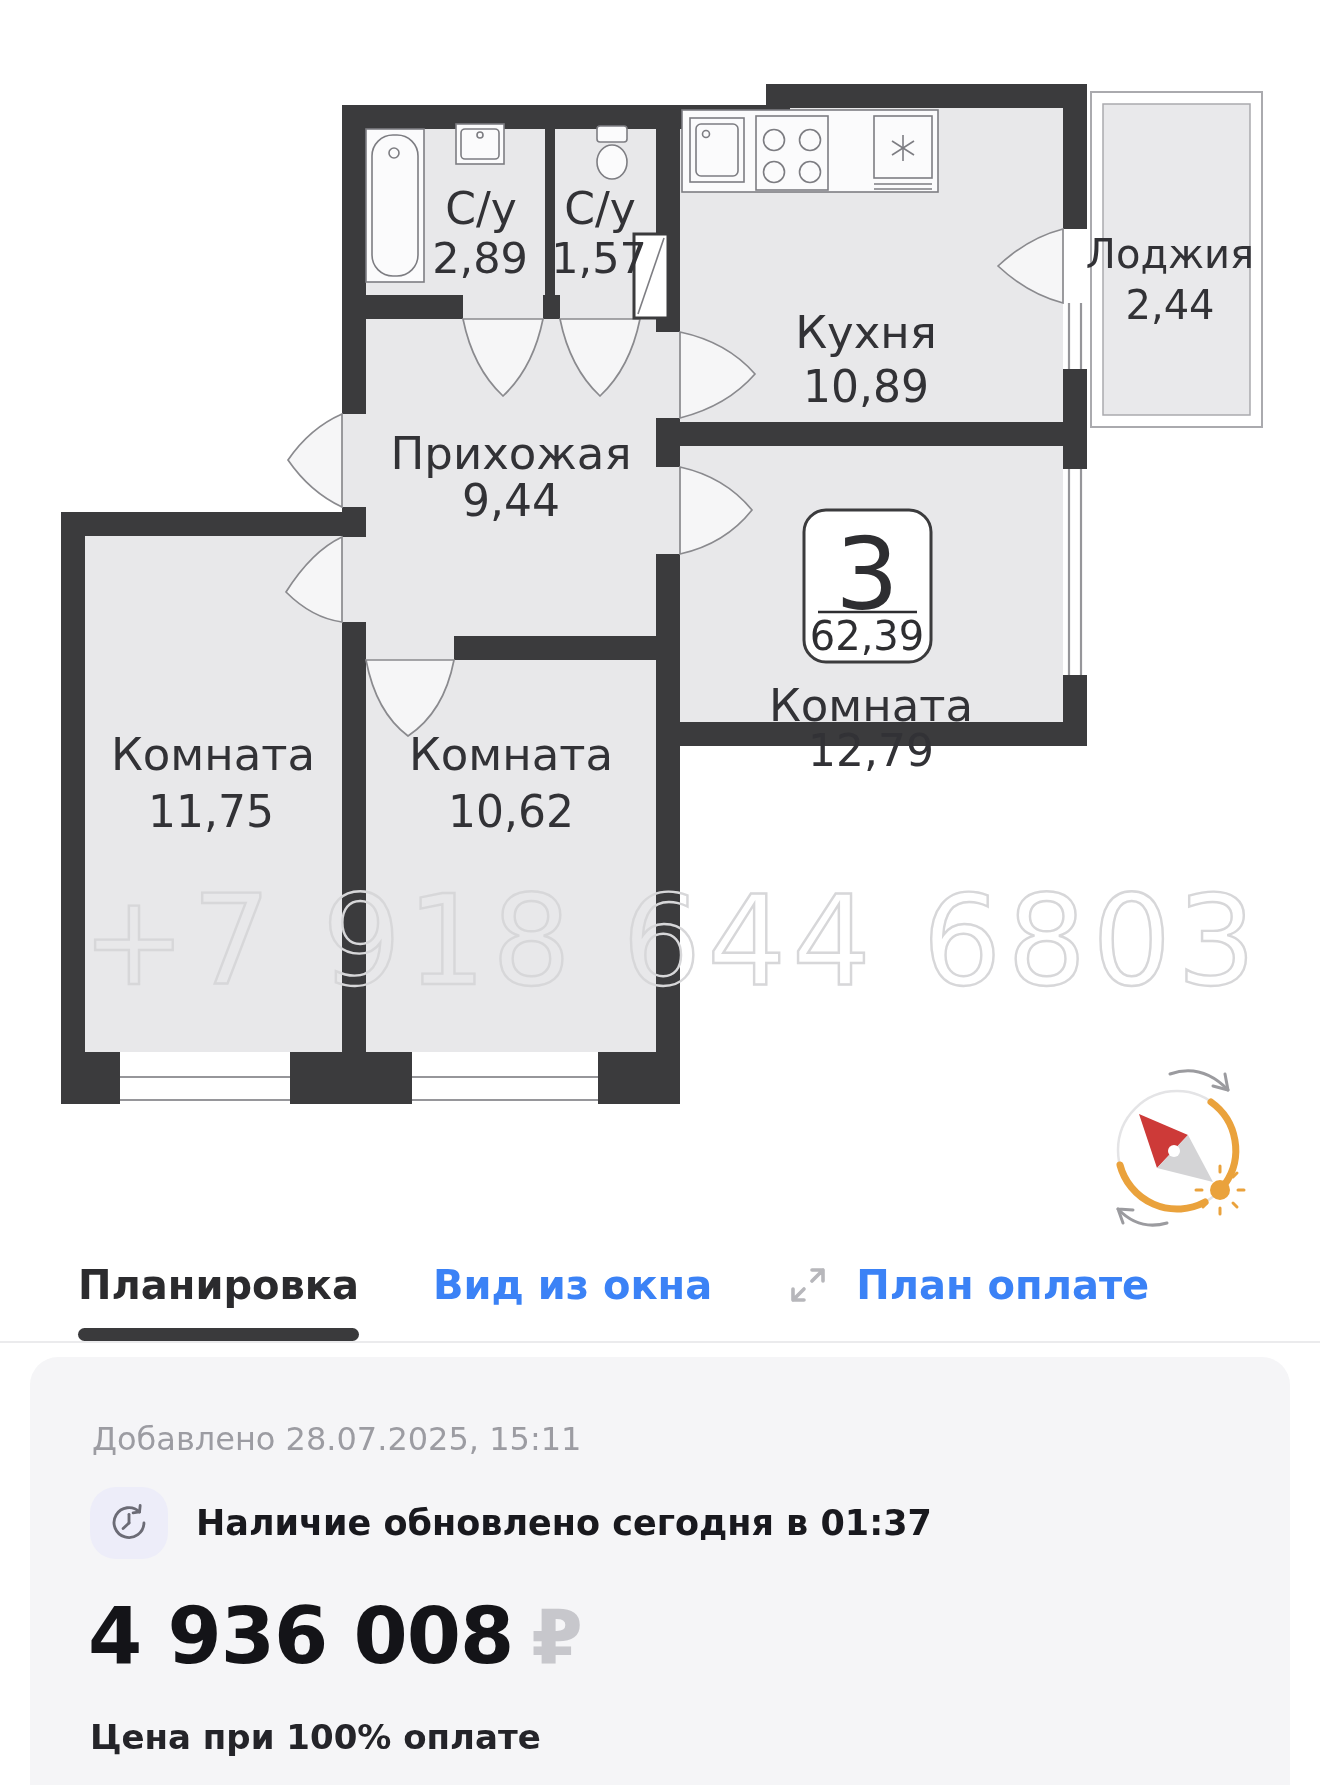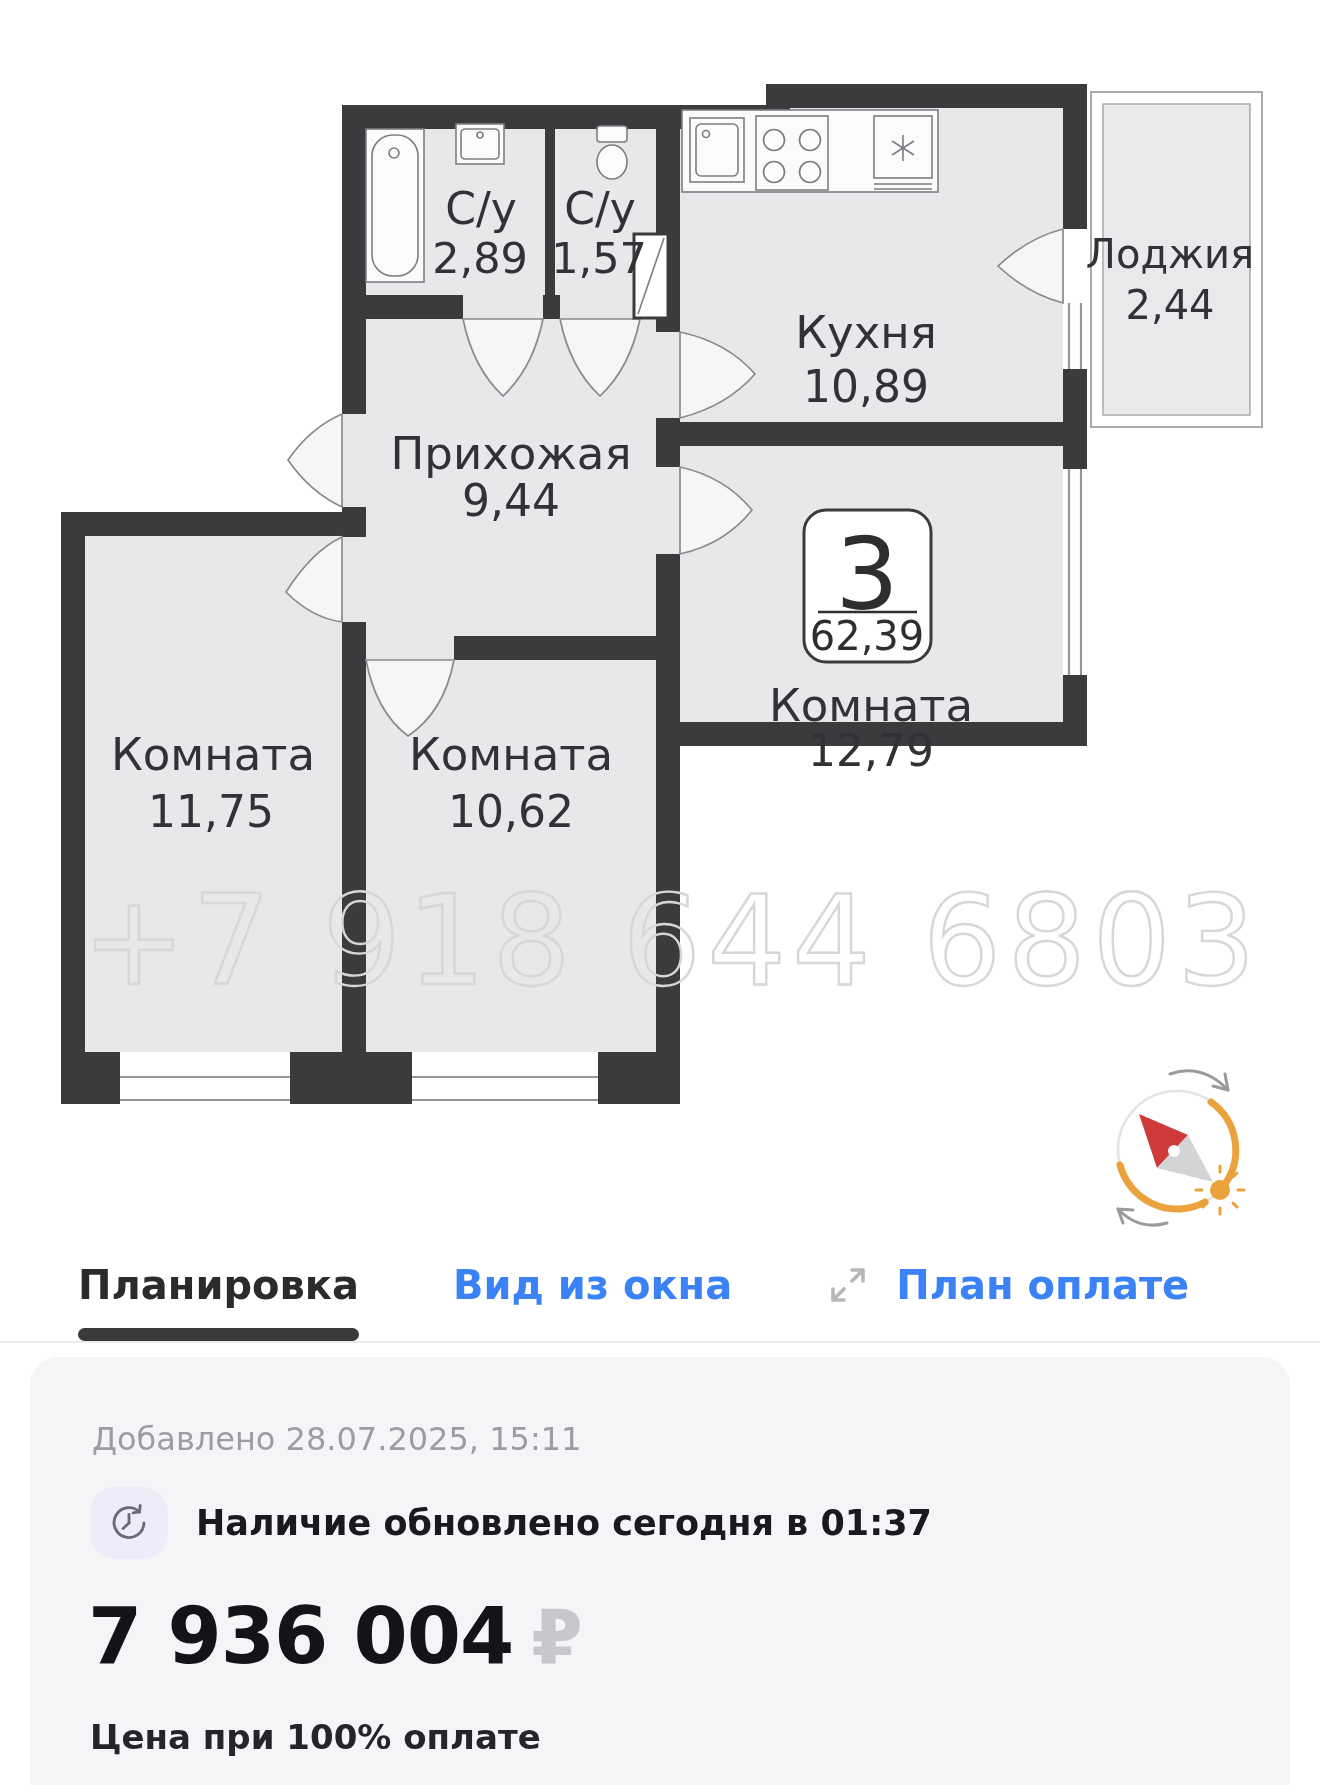"Планировка" .tabs { gap: 94px -> 74px }
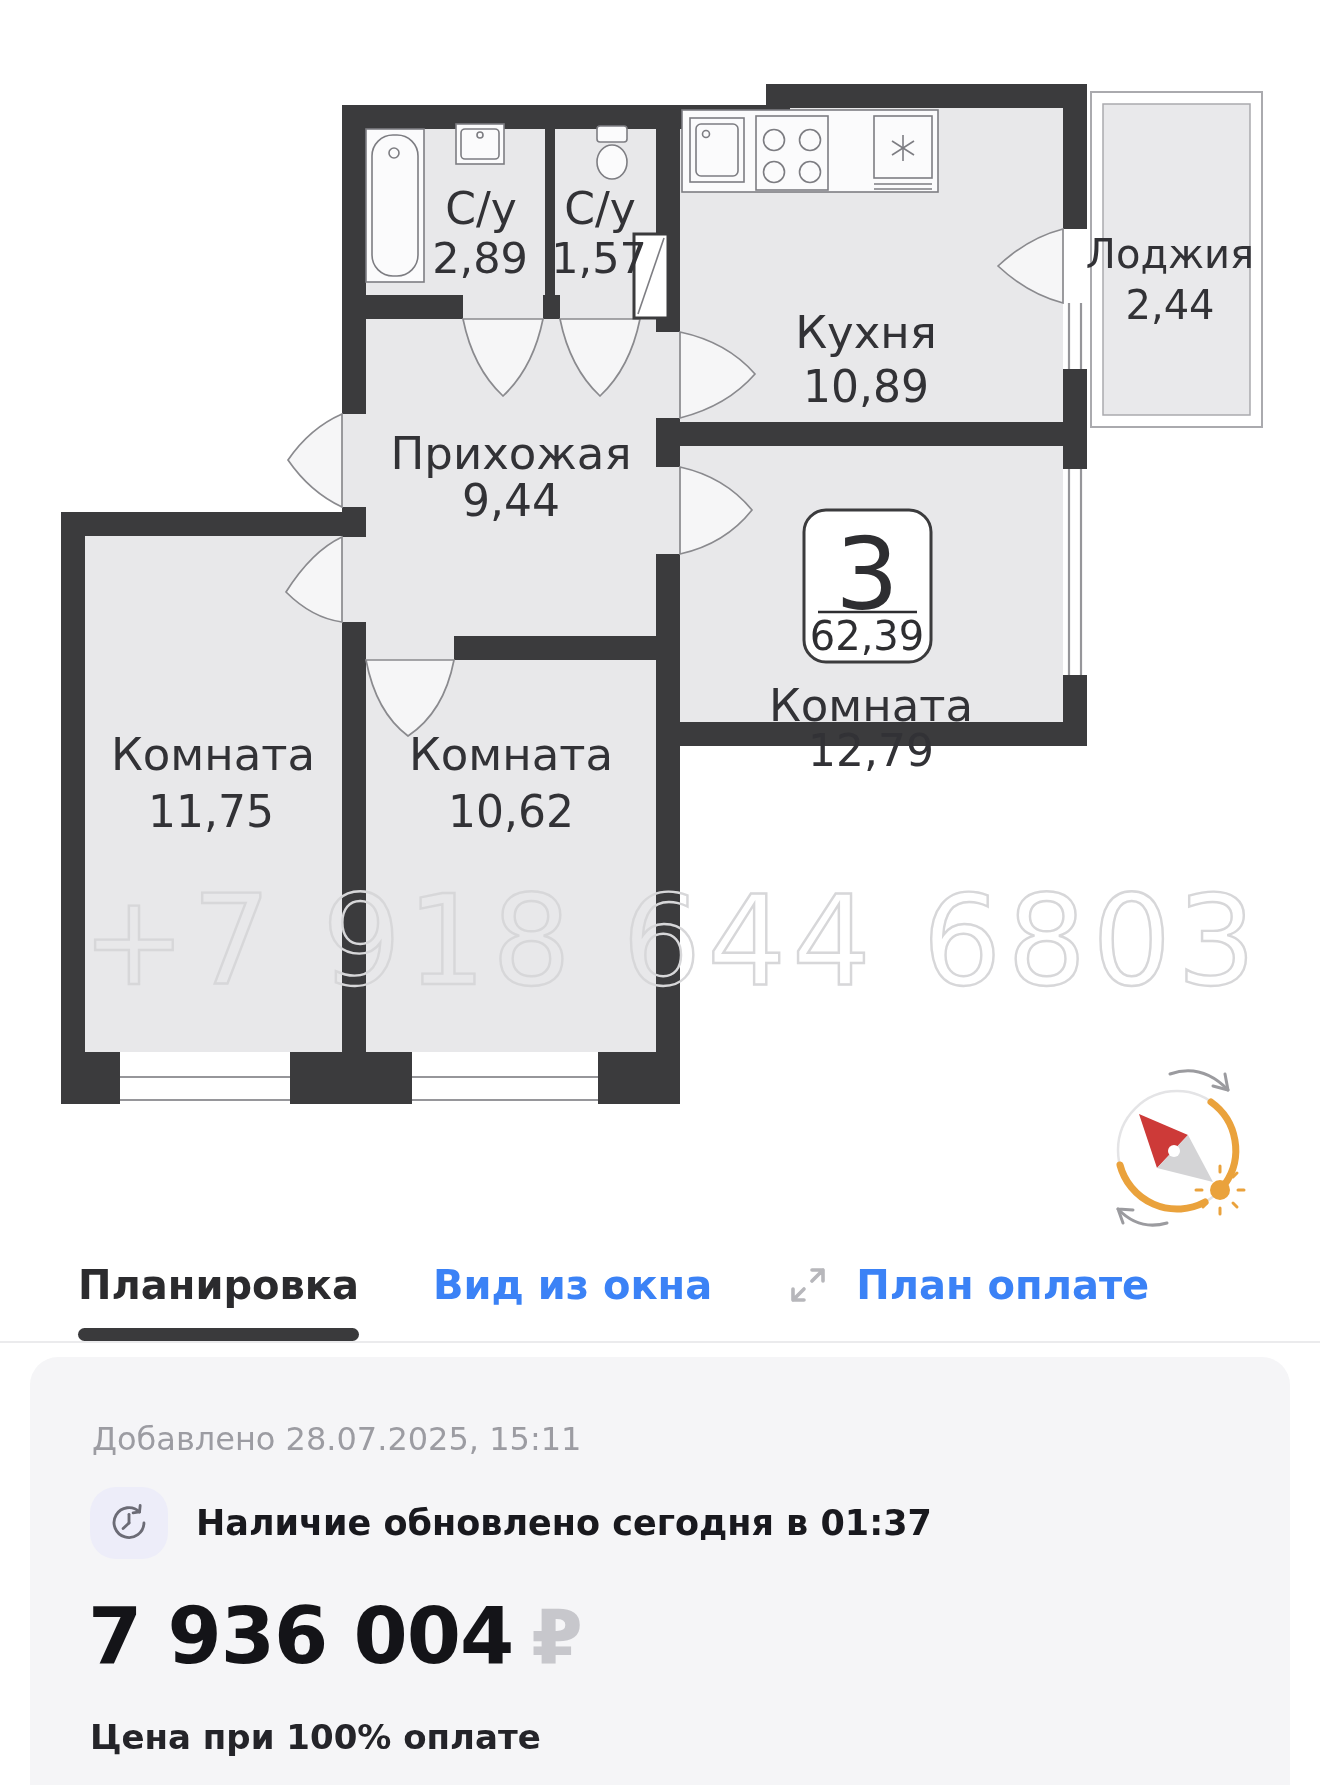"7 936 004" span.price { text: 7 936 004 -> 4 936 008 }
